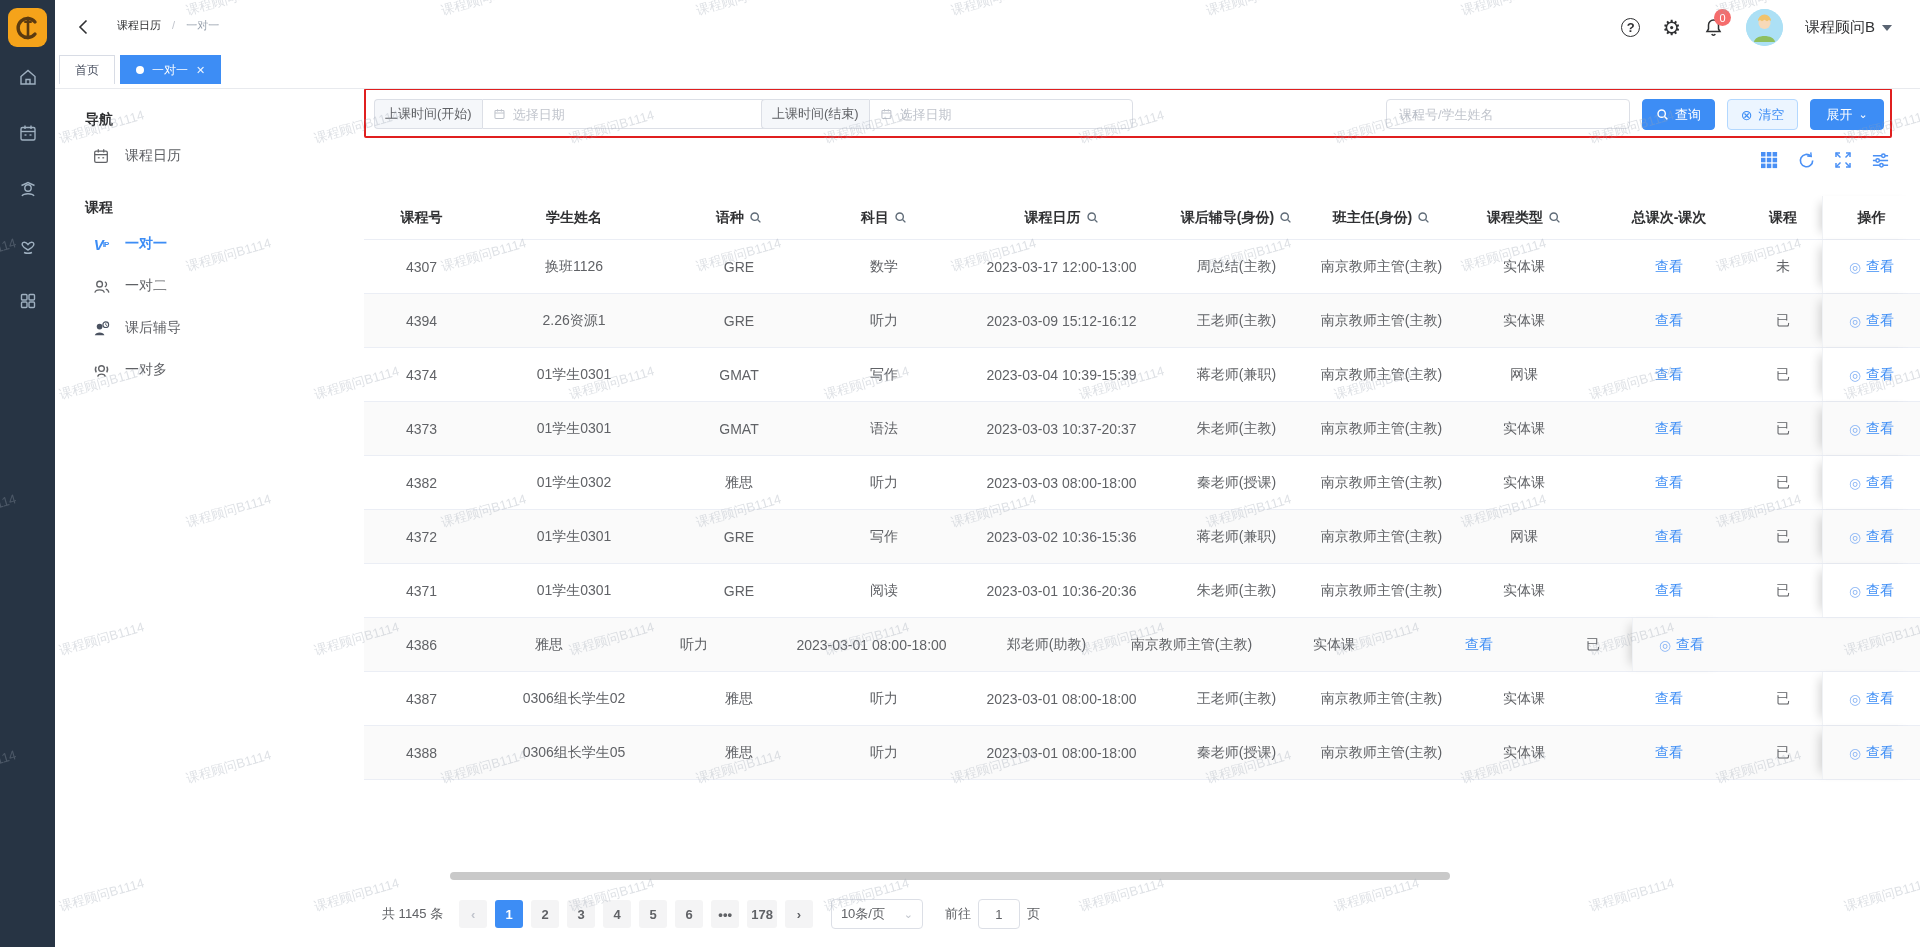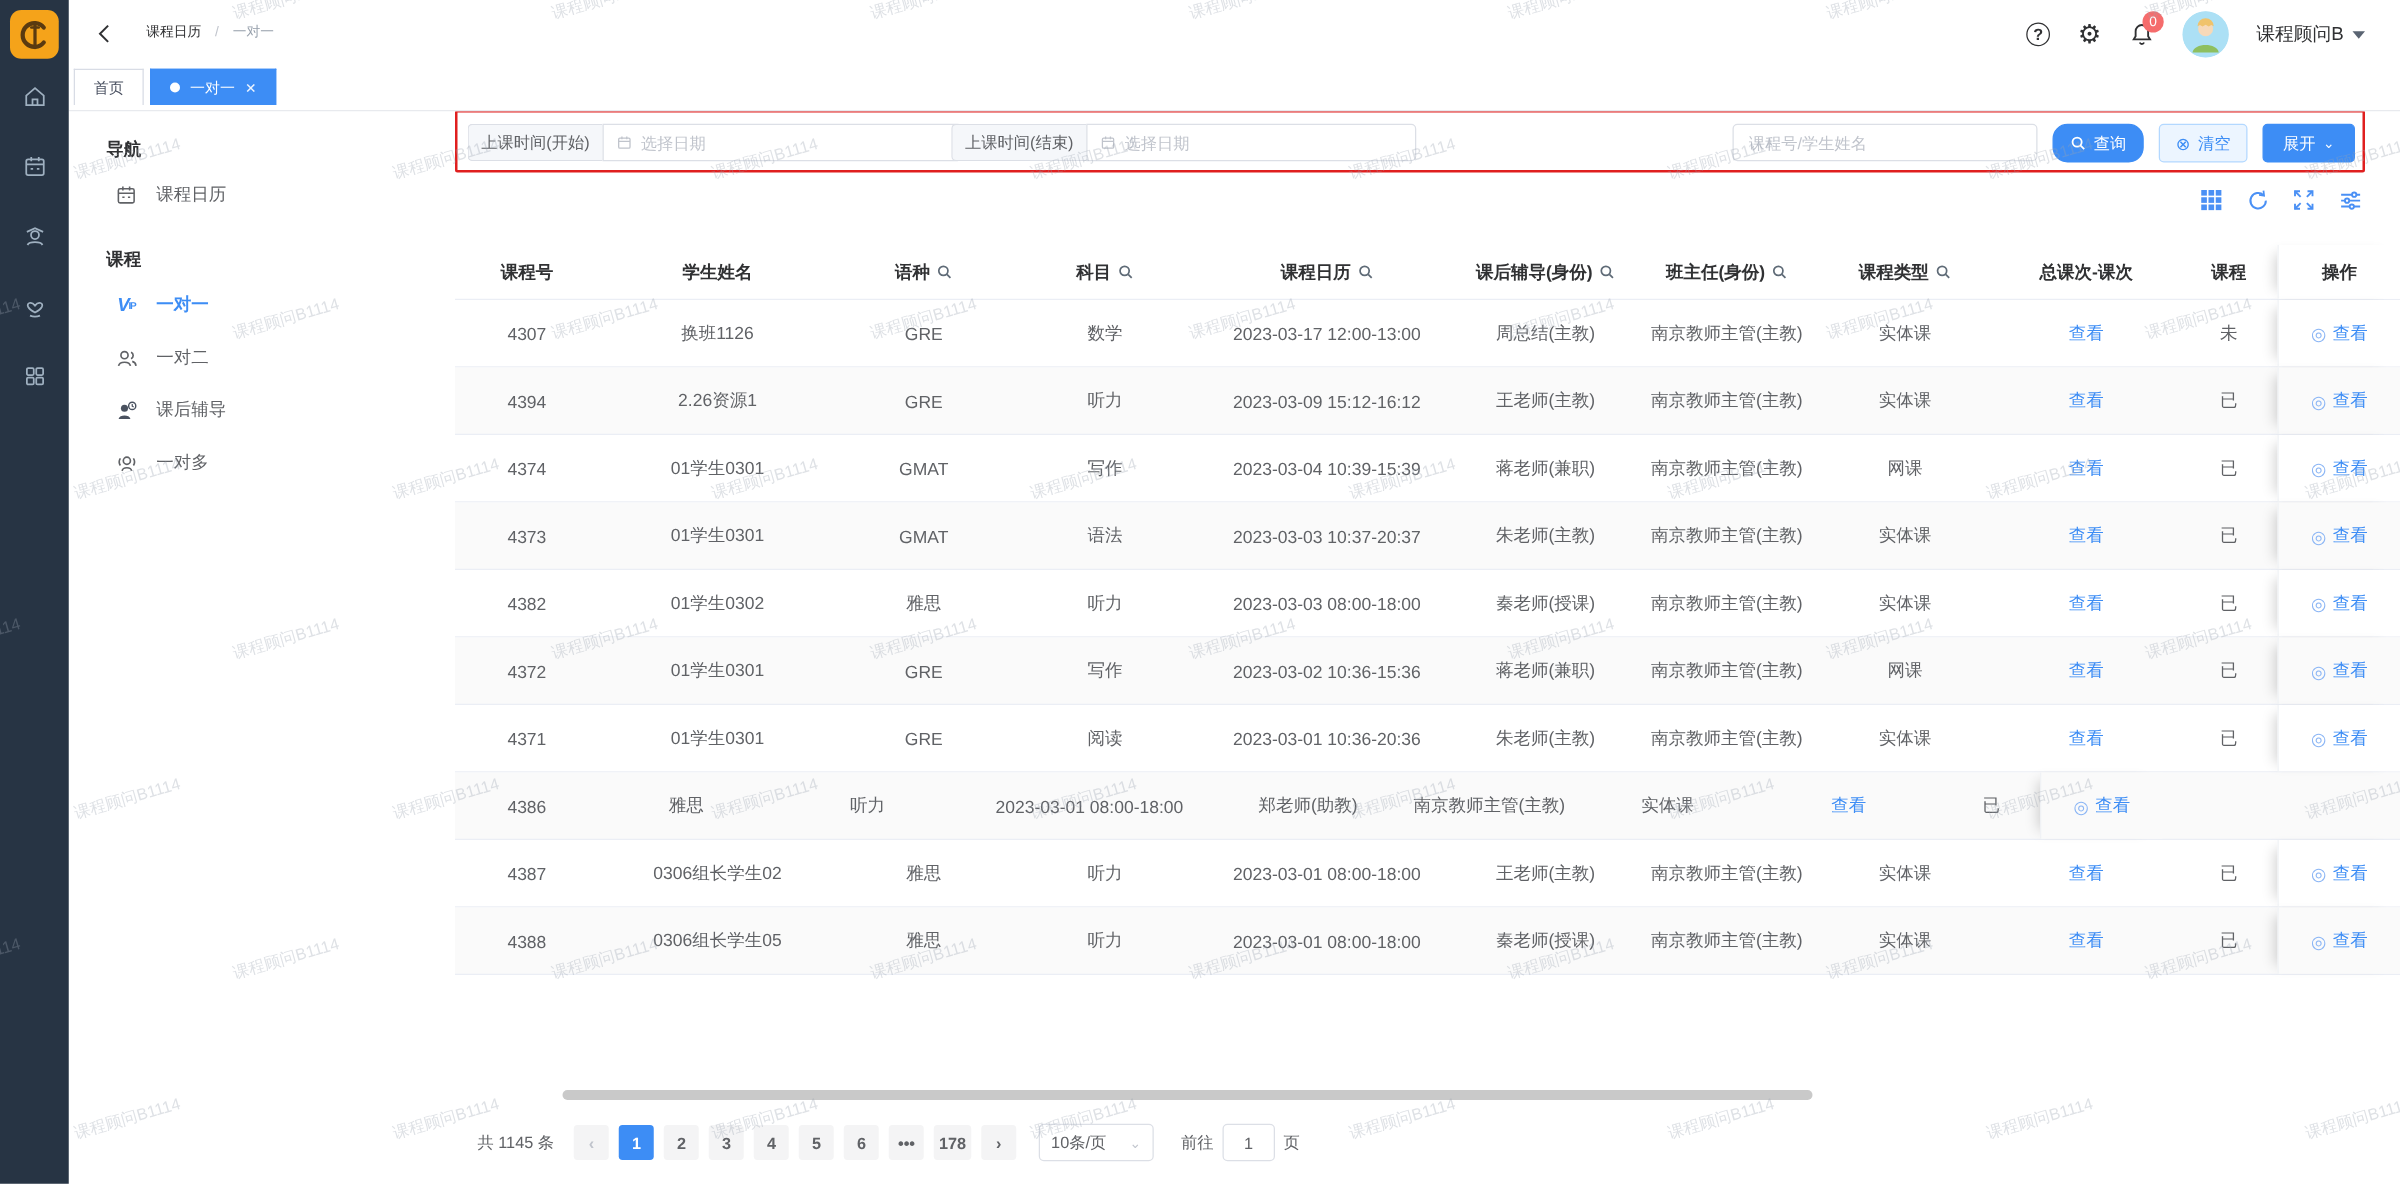"查询" div.btn { border-radius: 12px -> none }
